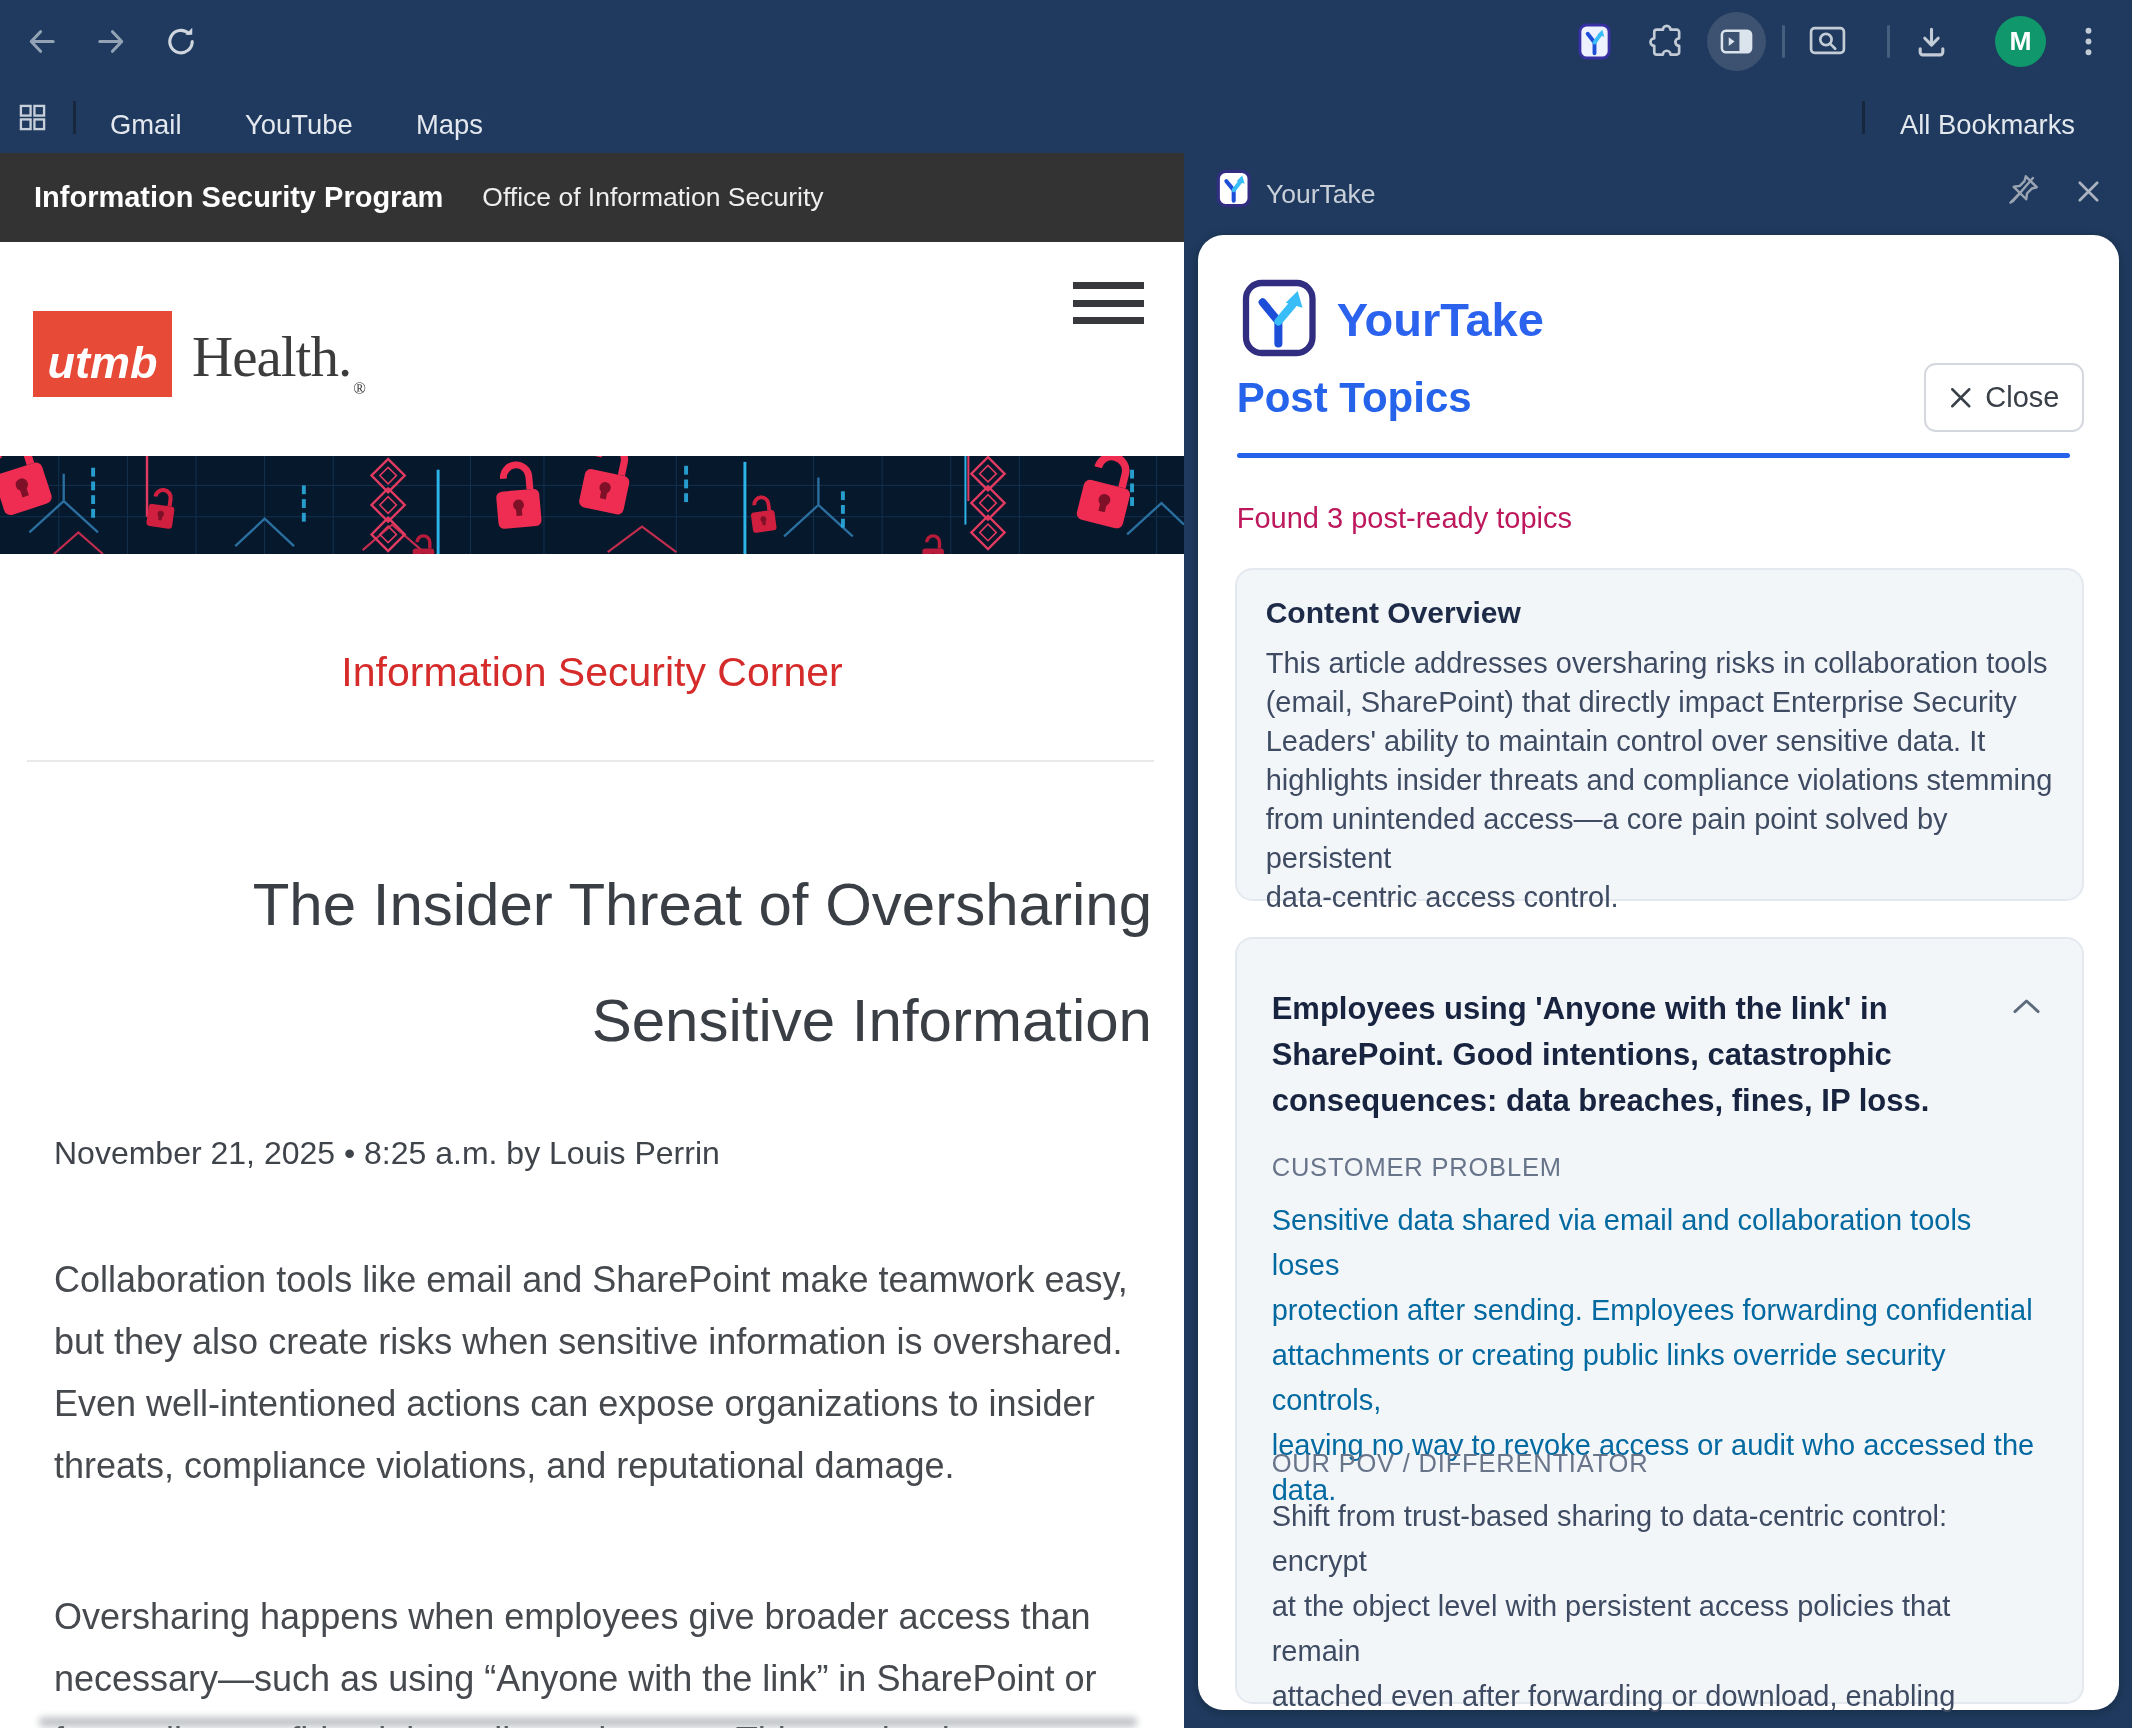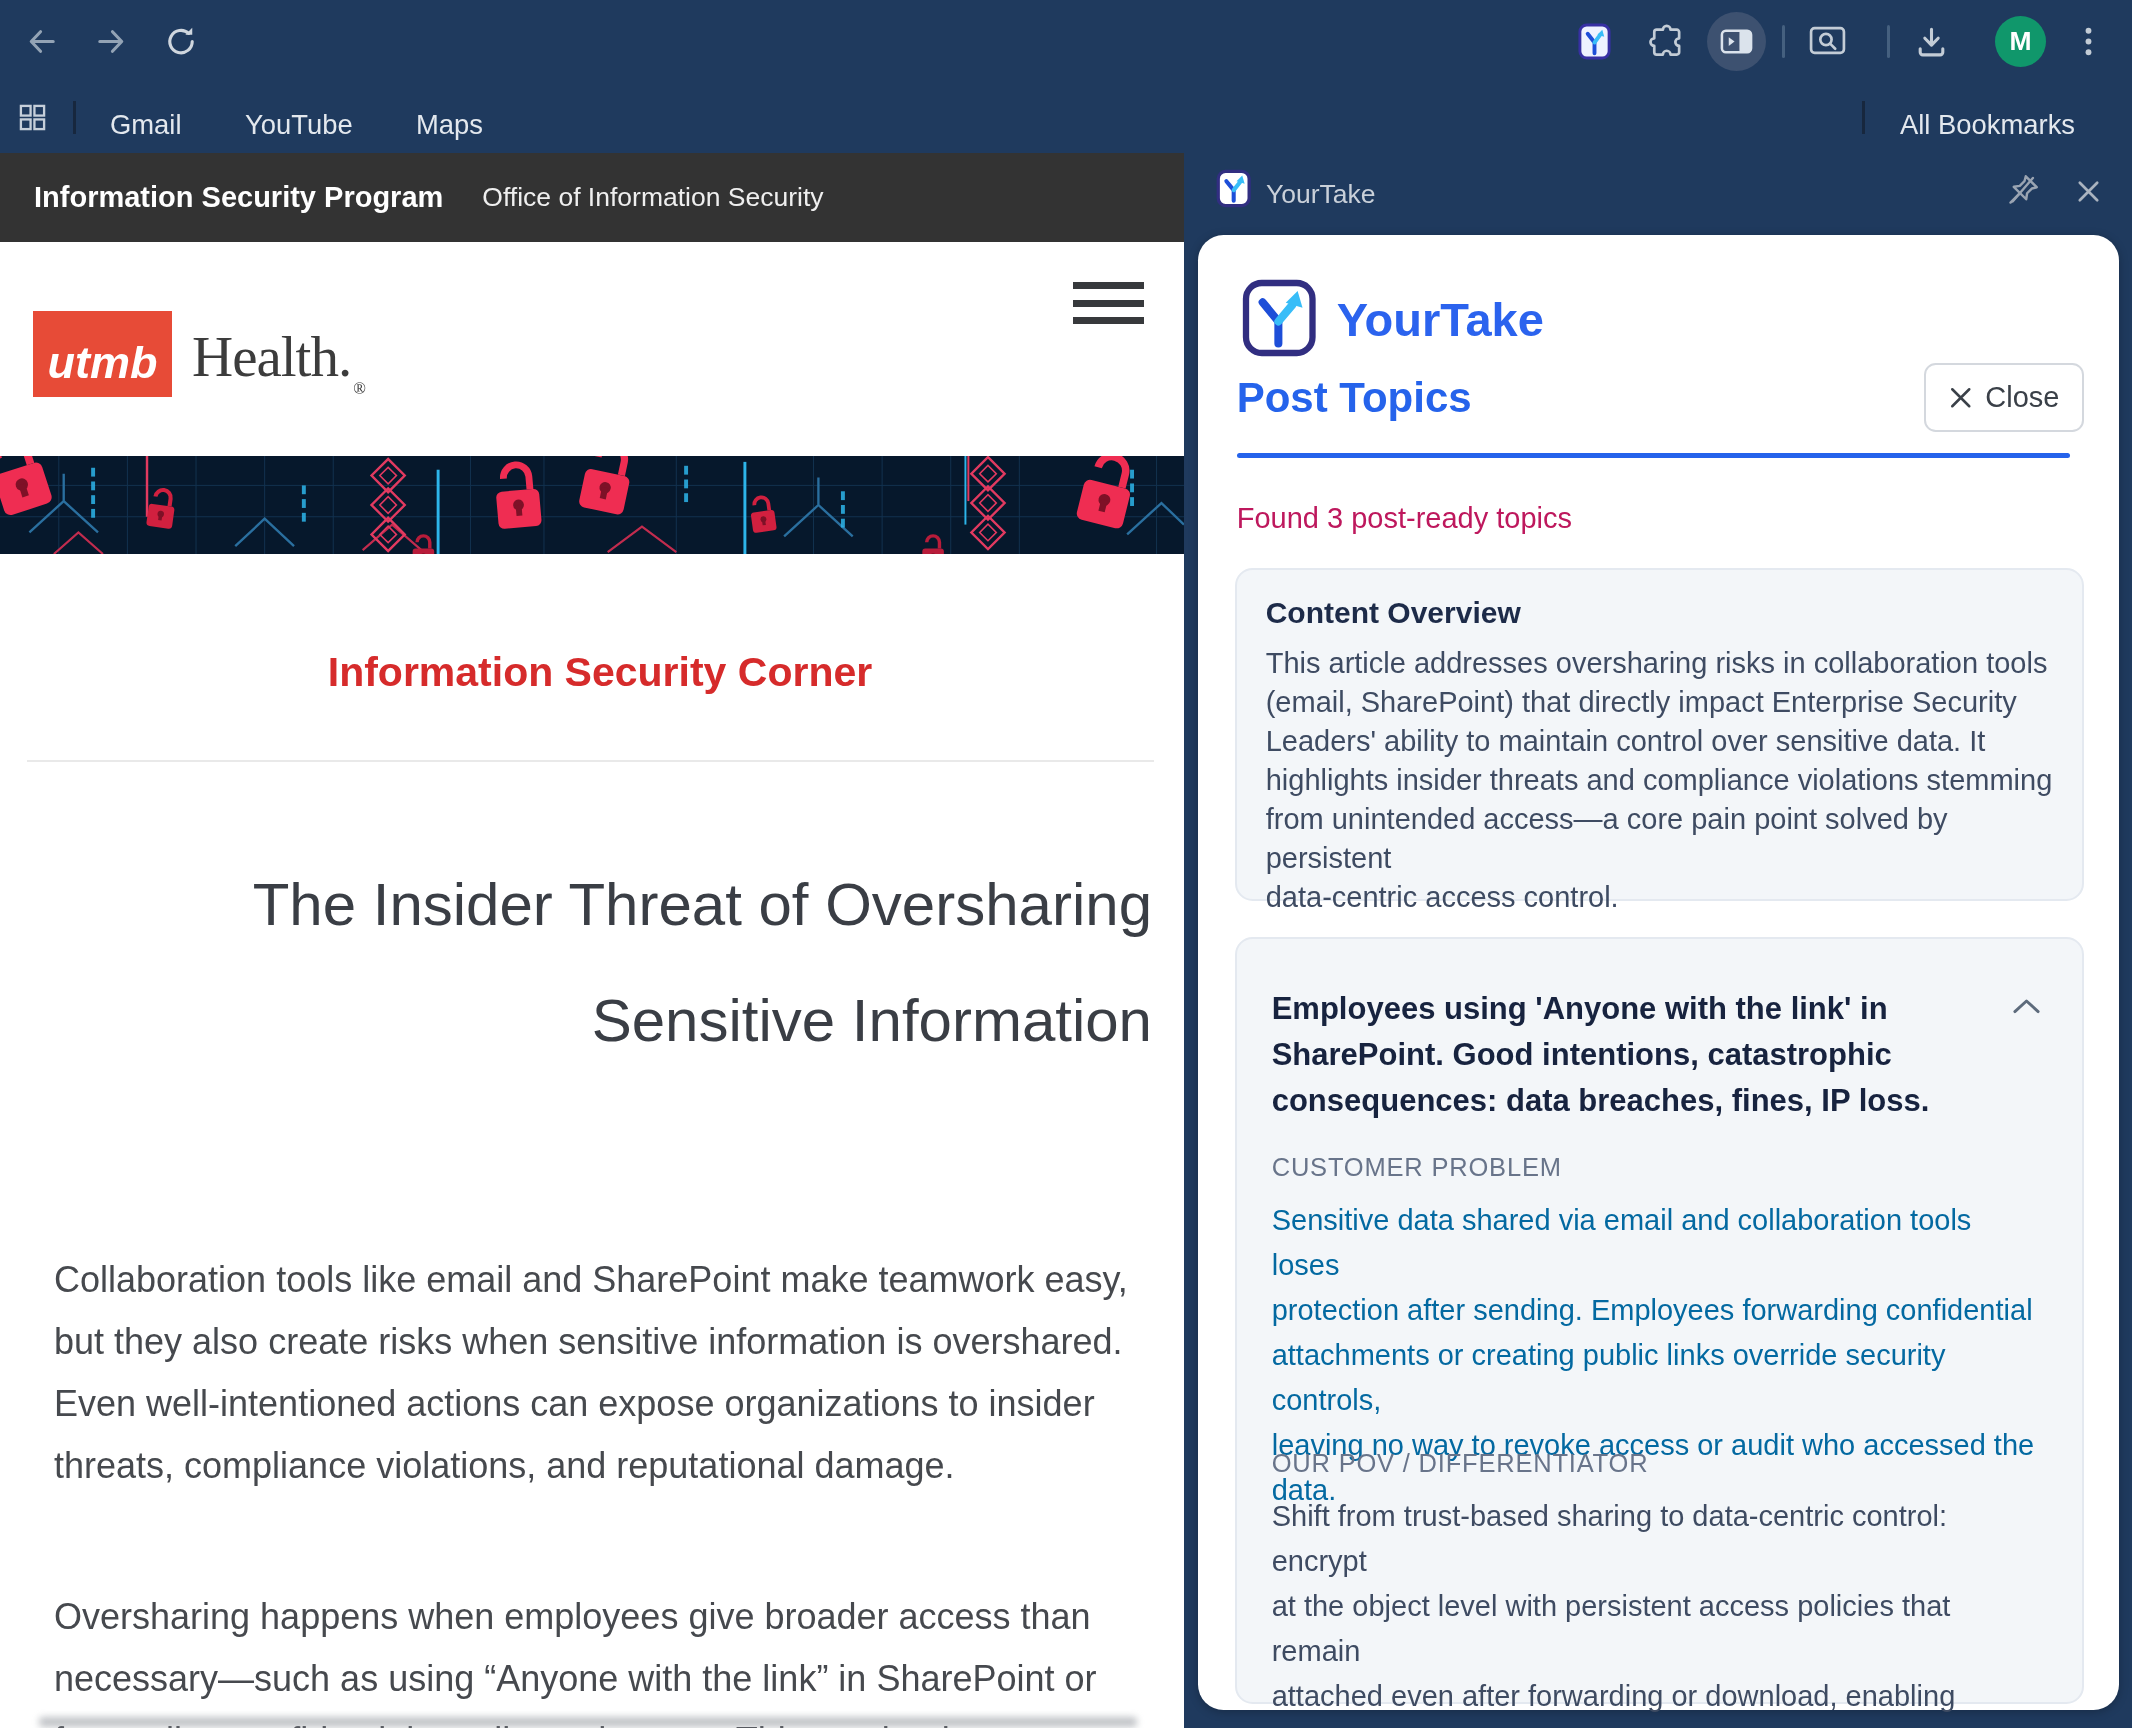"Information Security Corner" #sectiontitle { font-weight: 700 -> 400; padding-left: 8px -> none }
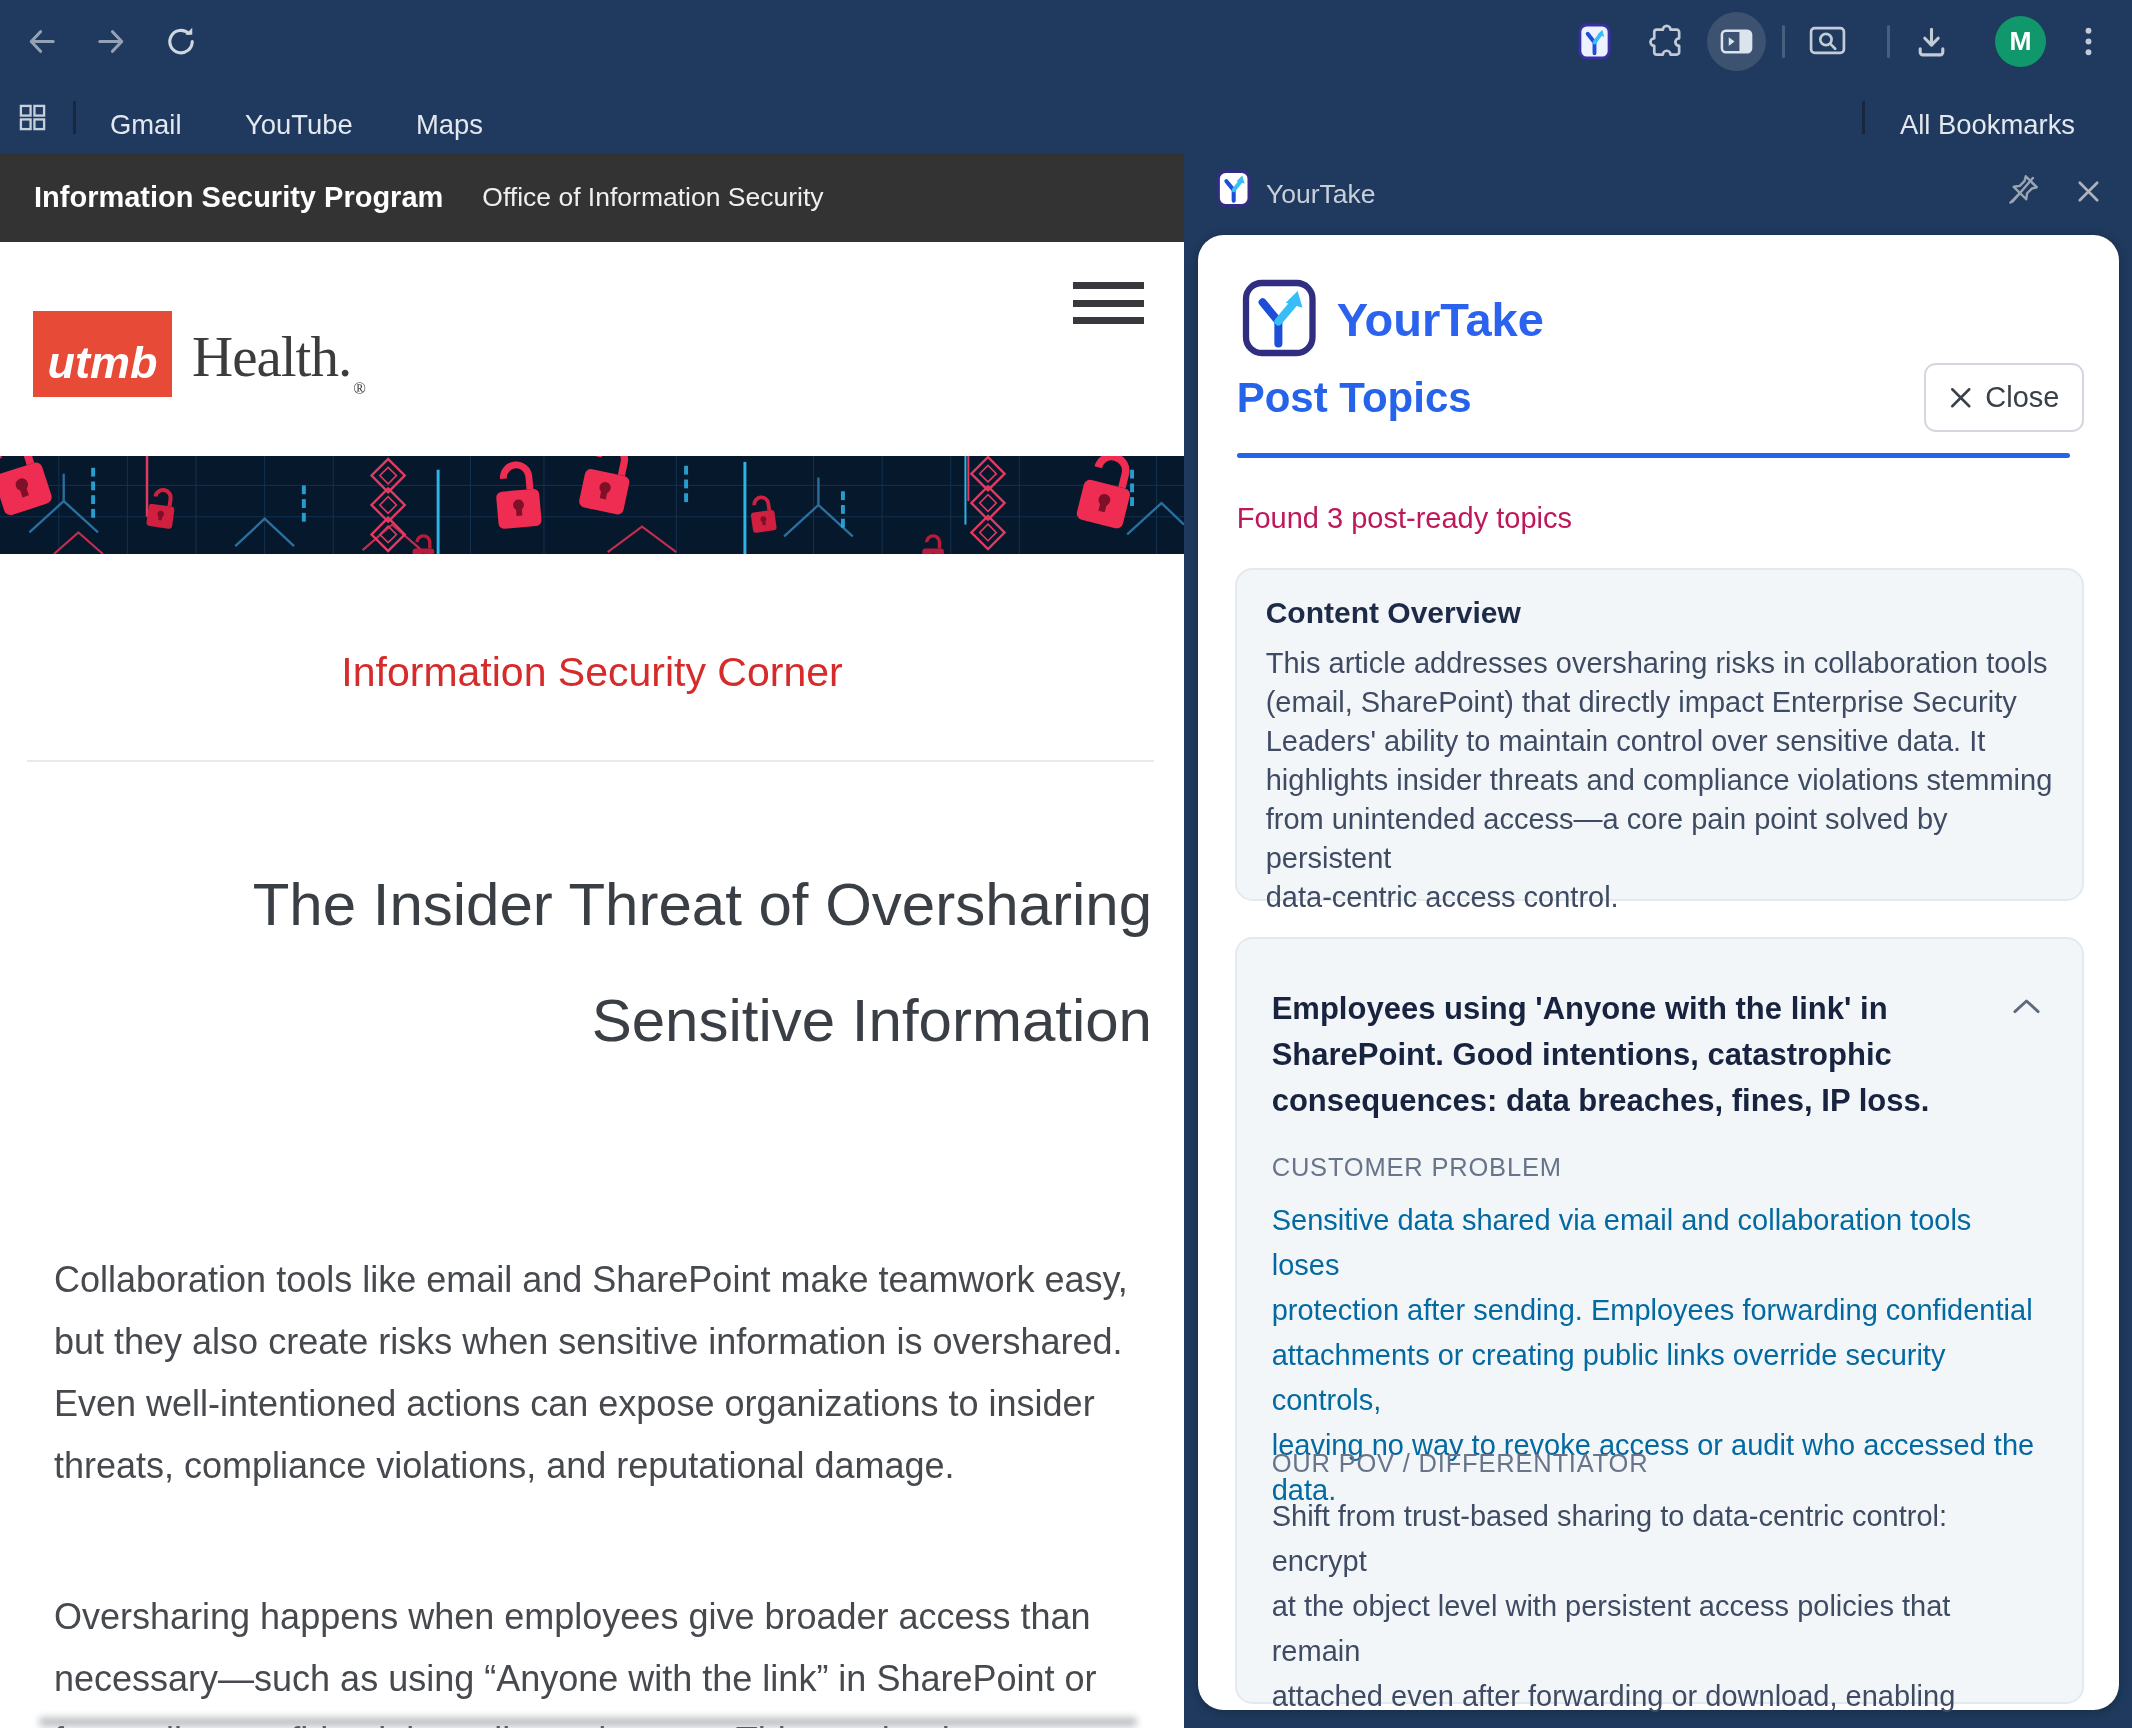"November 21, 2025 • 8:25" div.abs { html: none -> <div>November 21, 2025 • 8:25 a.m. by Louis Perrin</div> }
